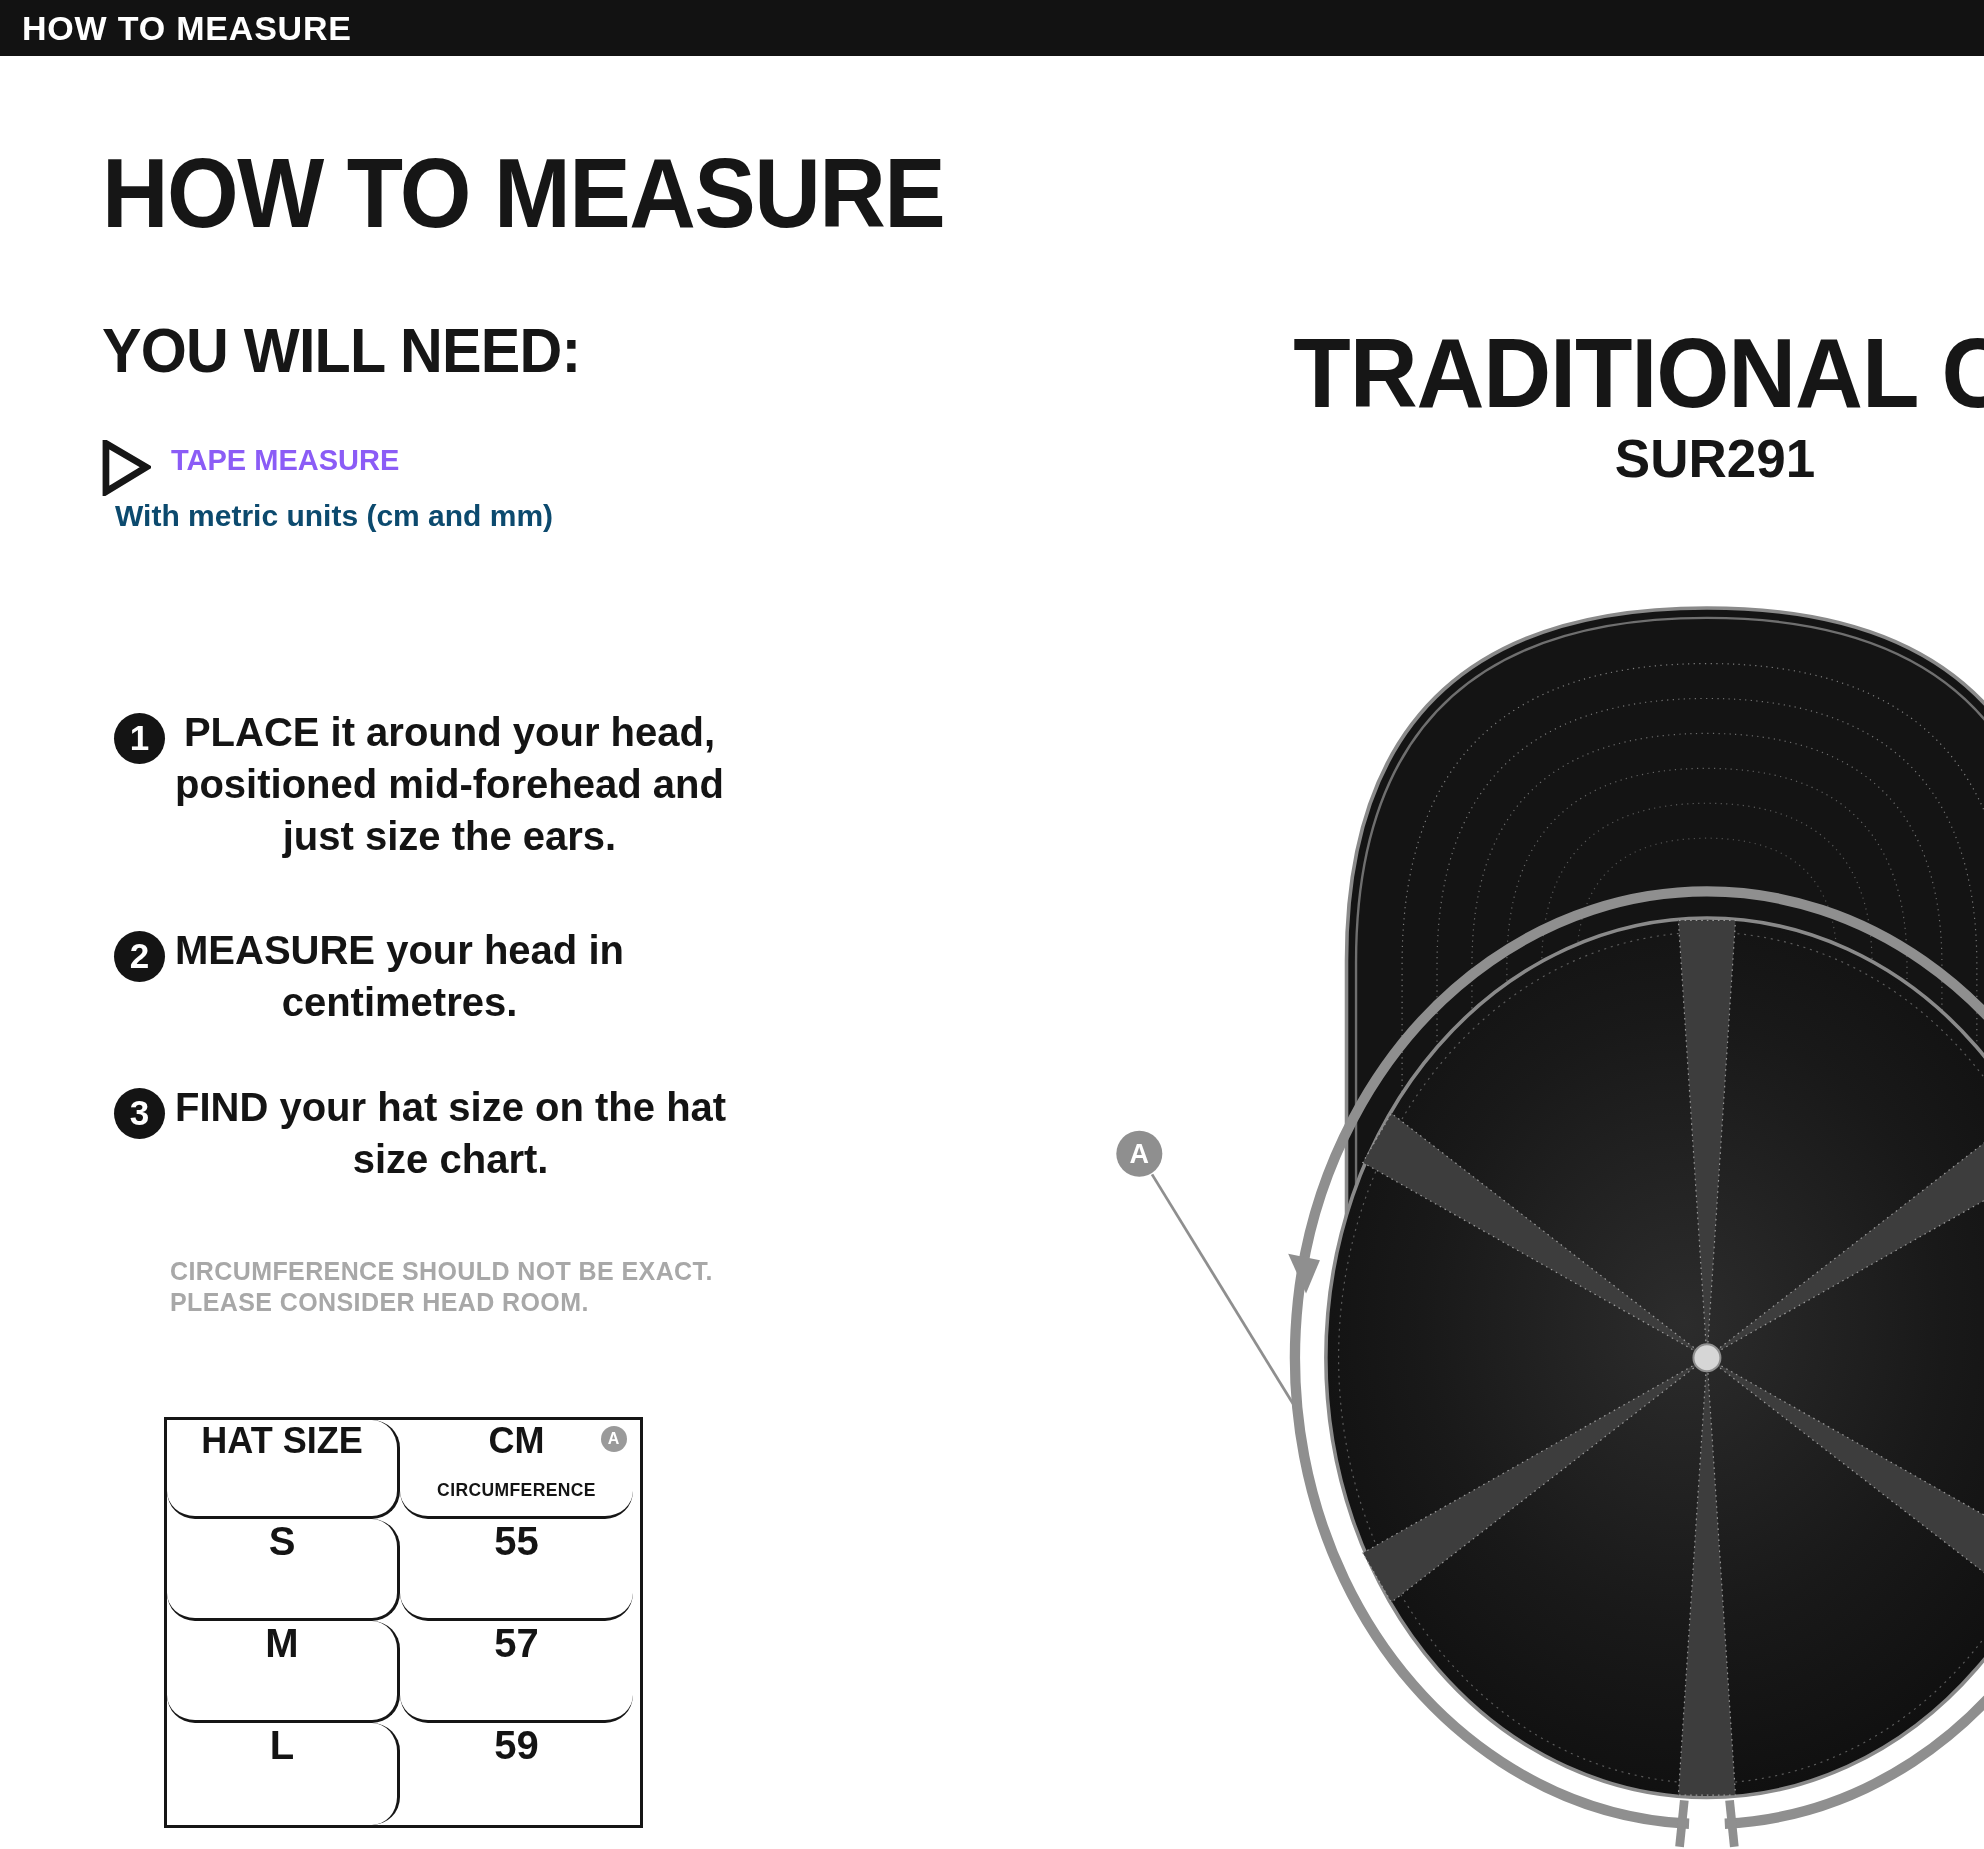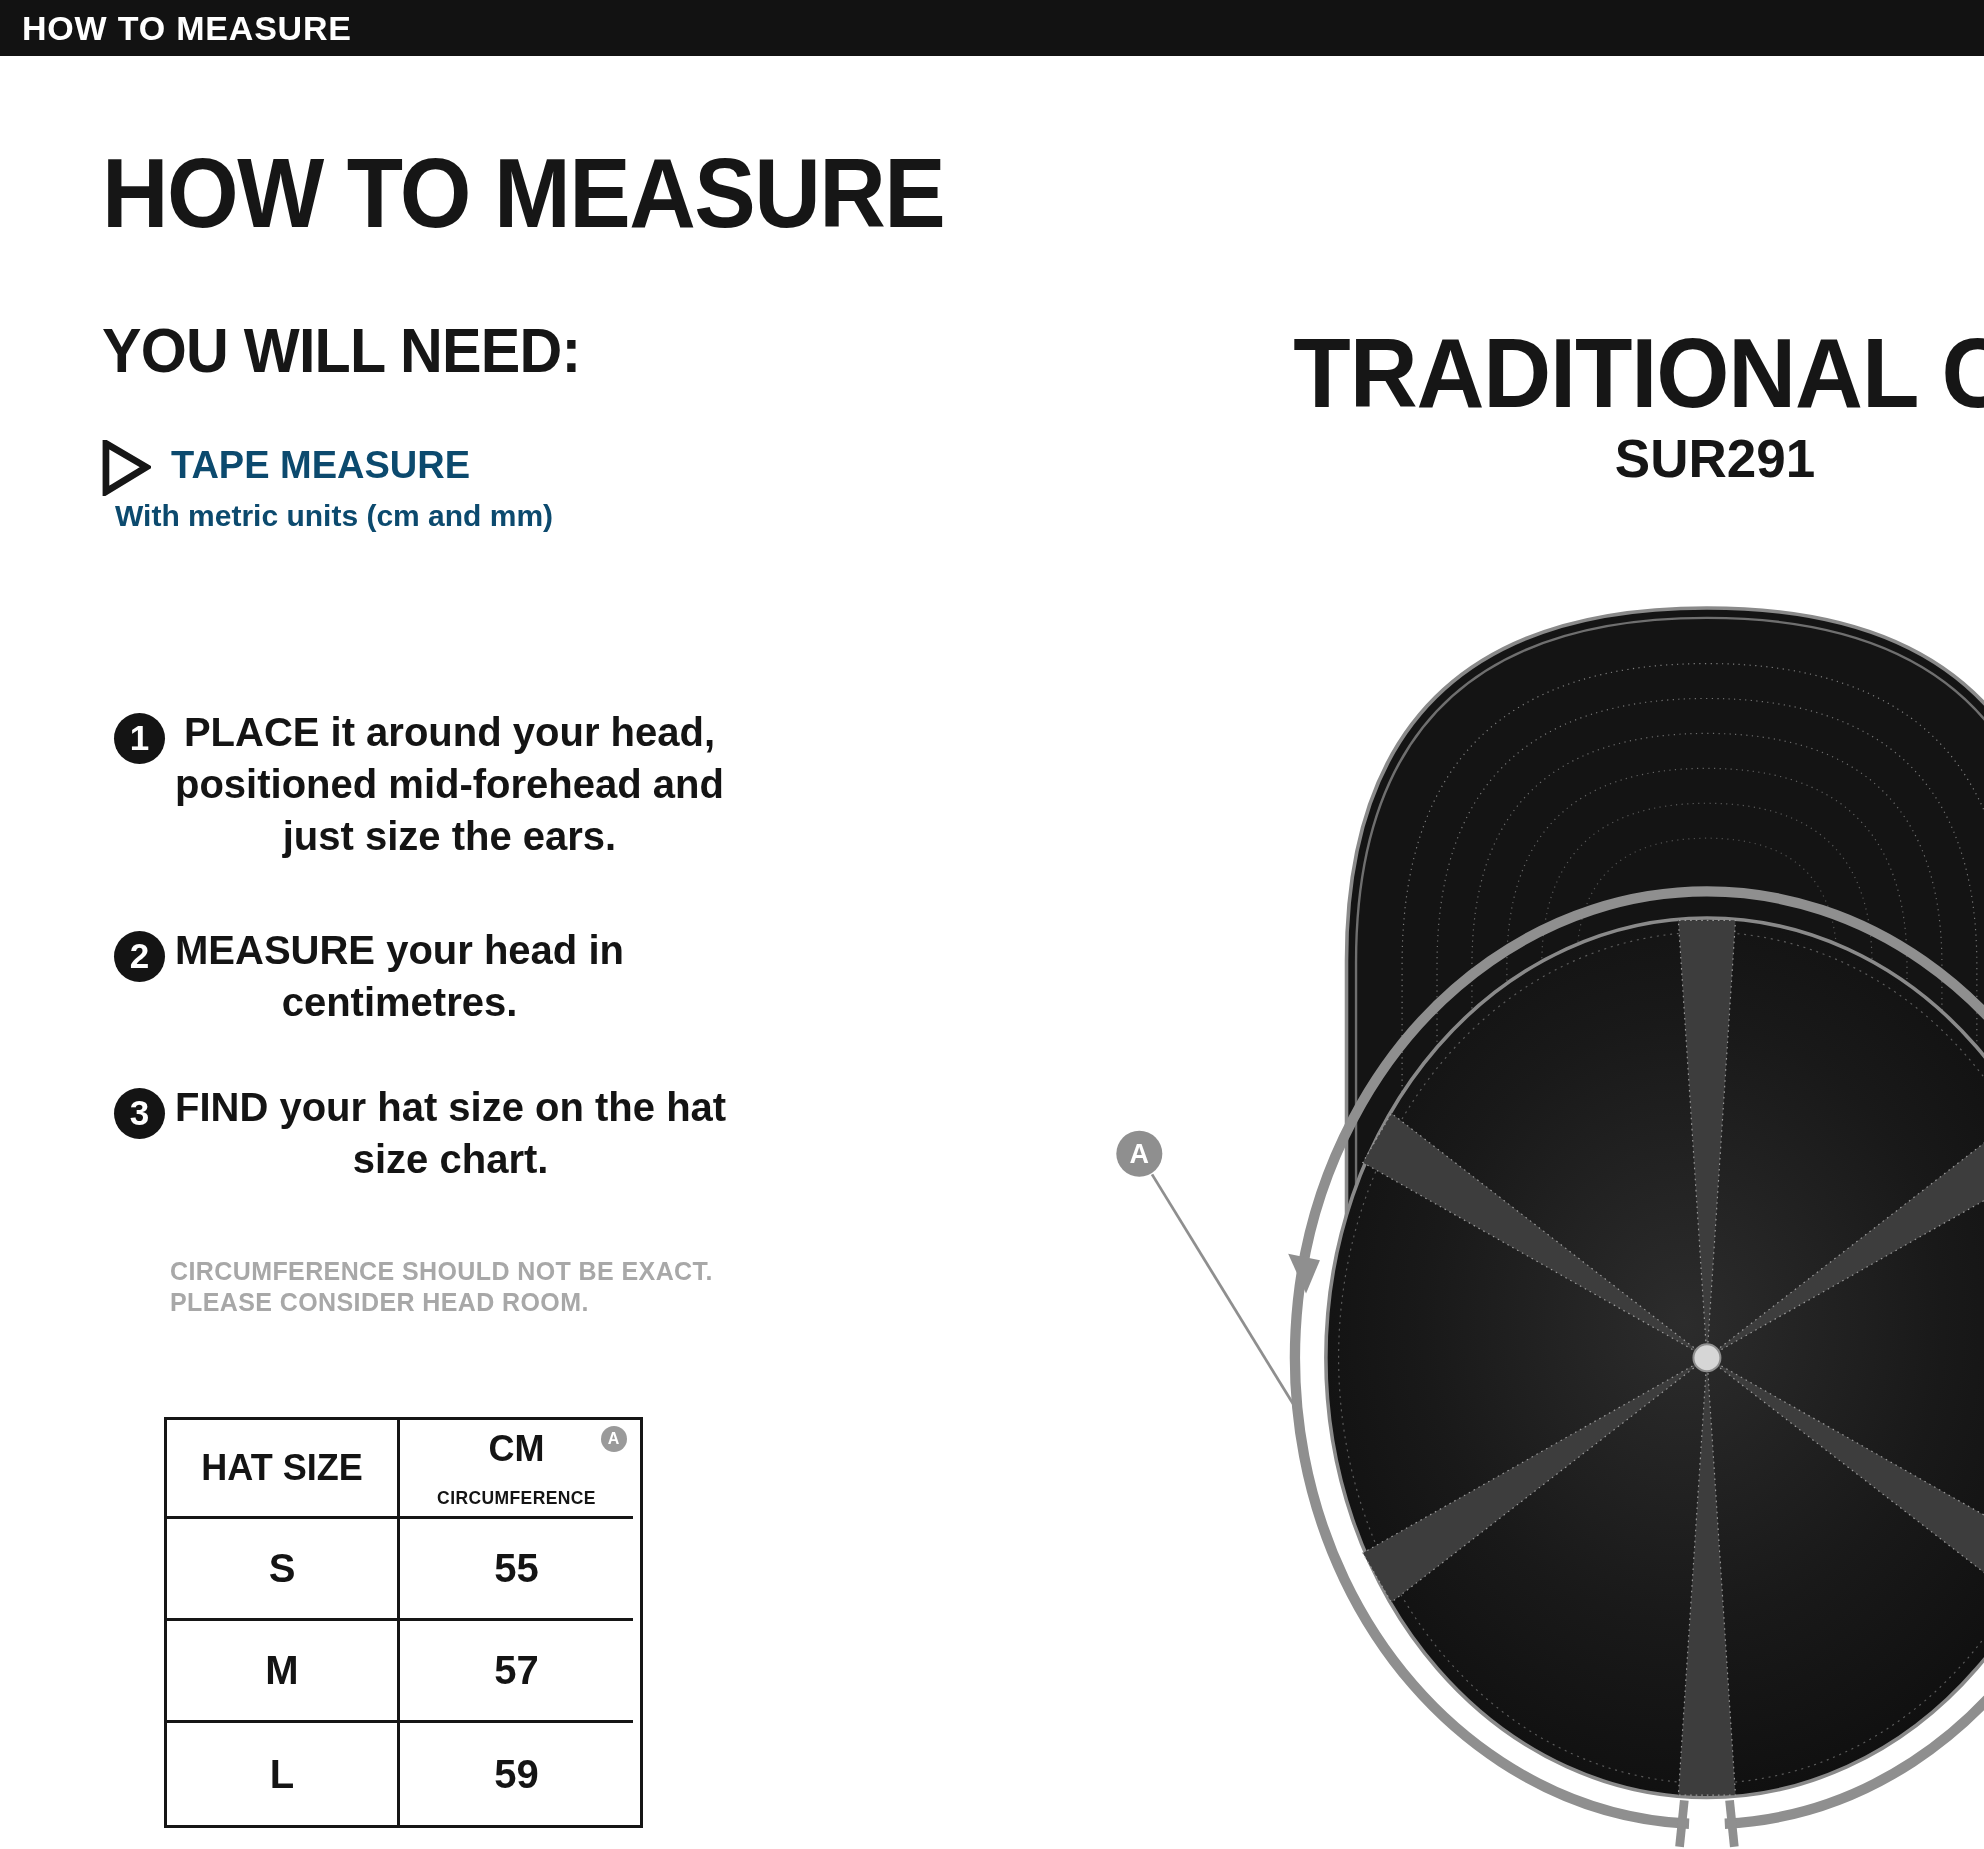"TAPE MEASURE" .tape-label { color: #0c4a6e -> #8b5cf6; font-size: 38px -> 29px }
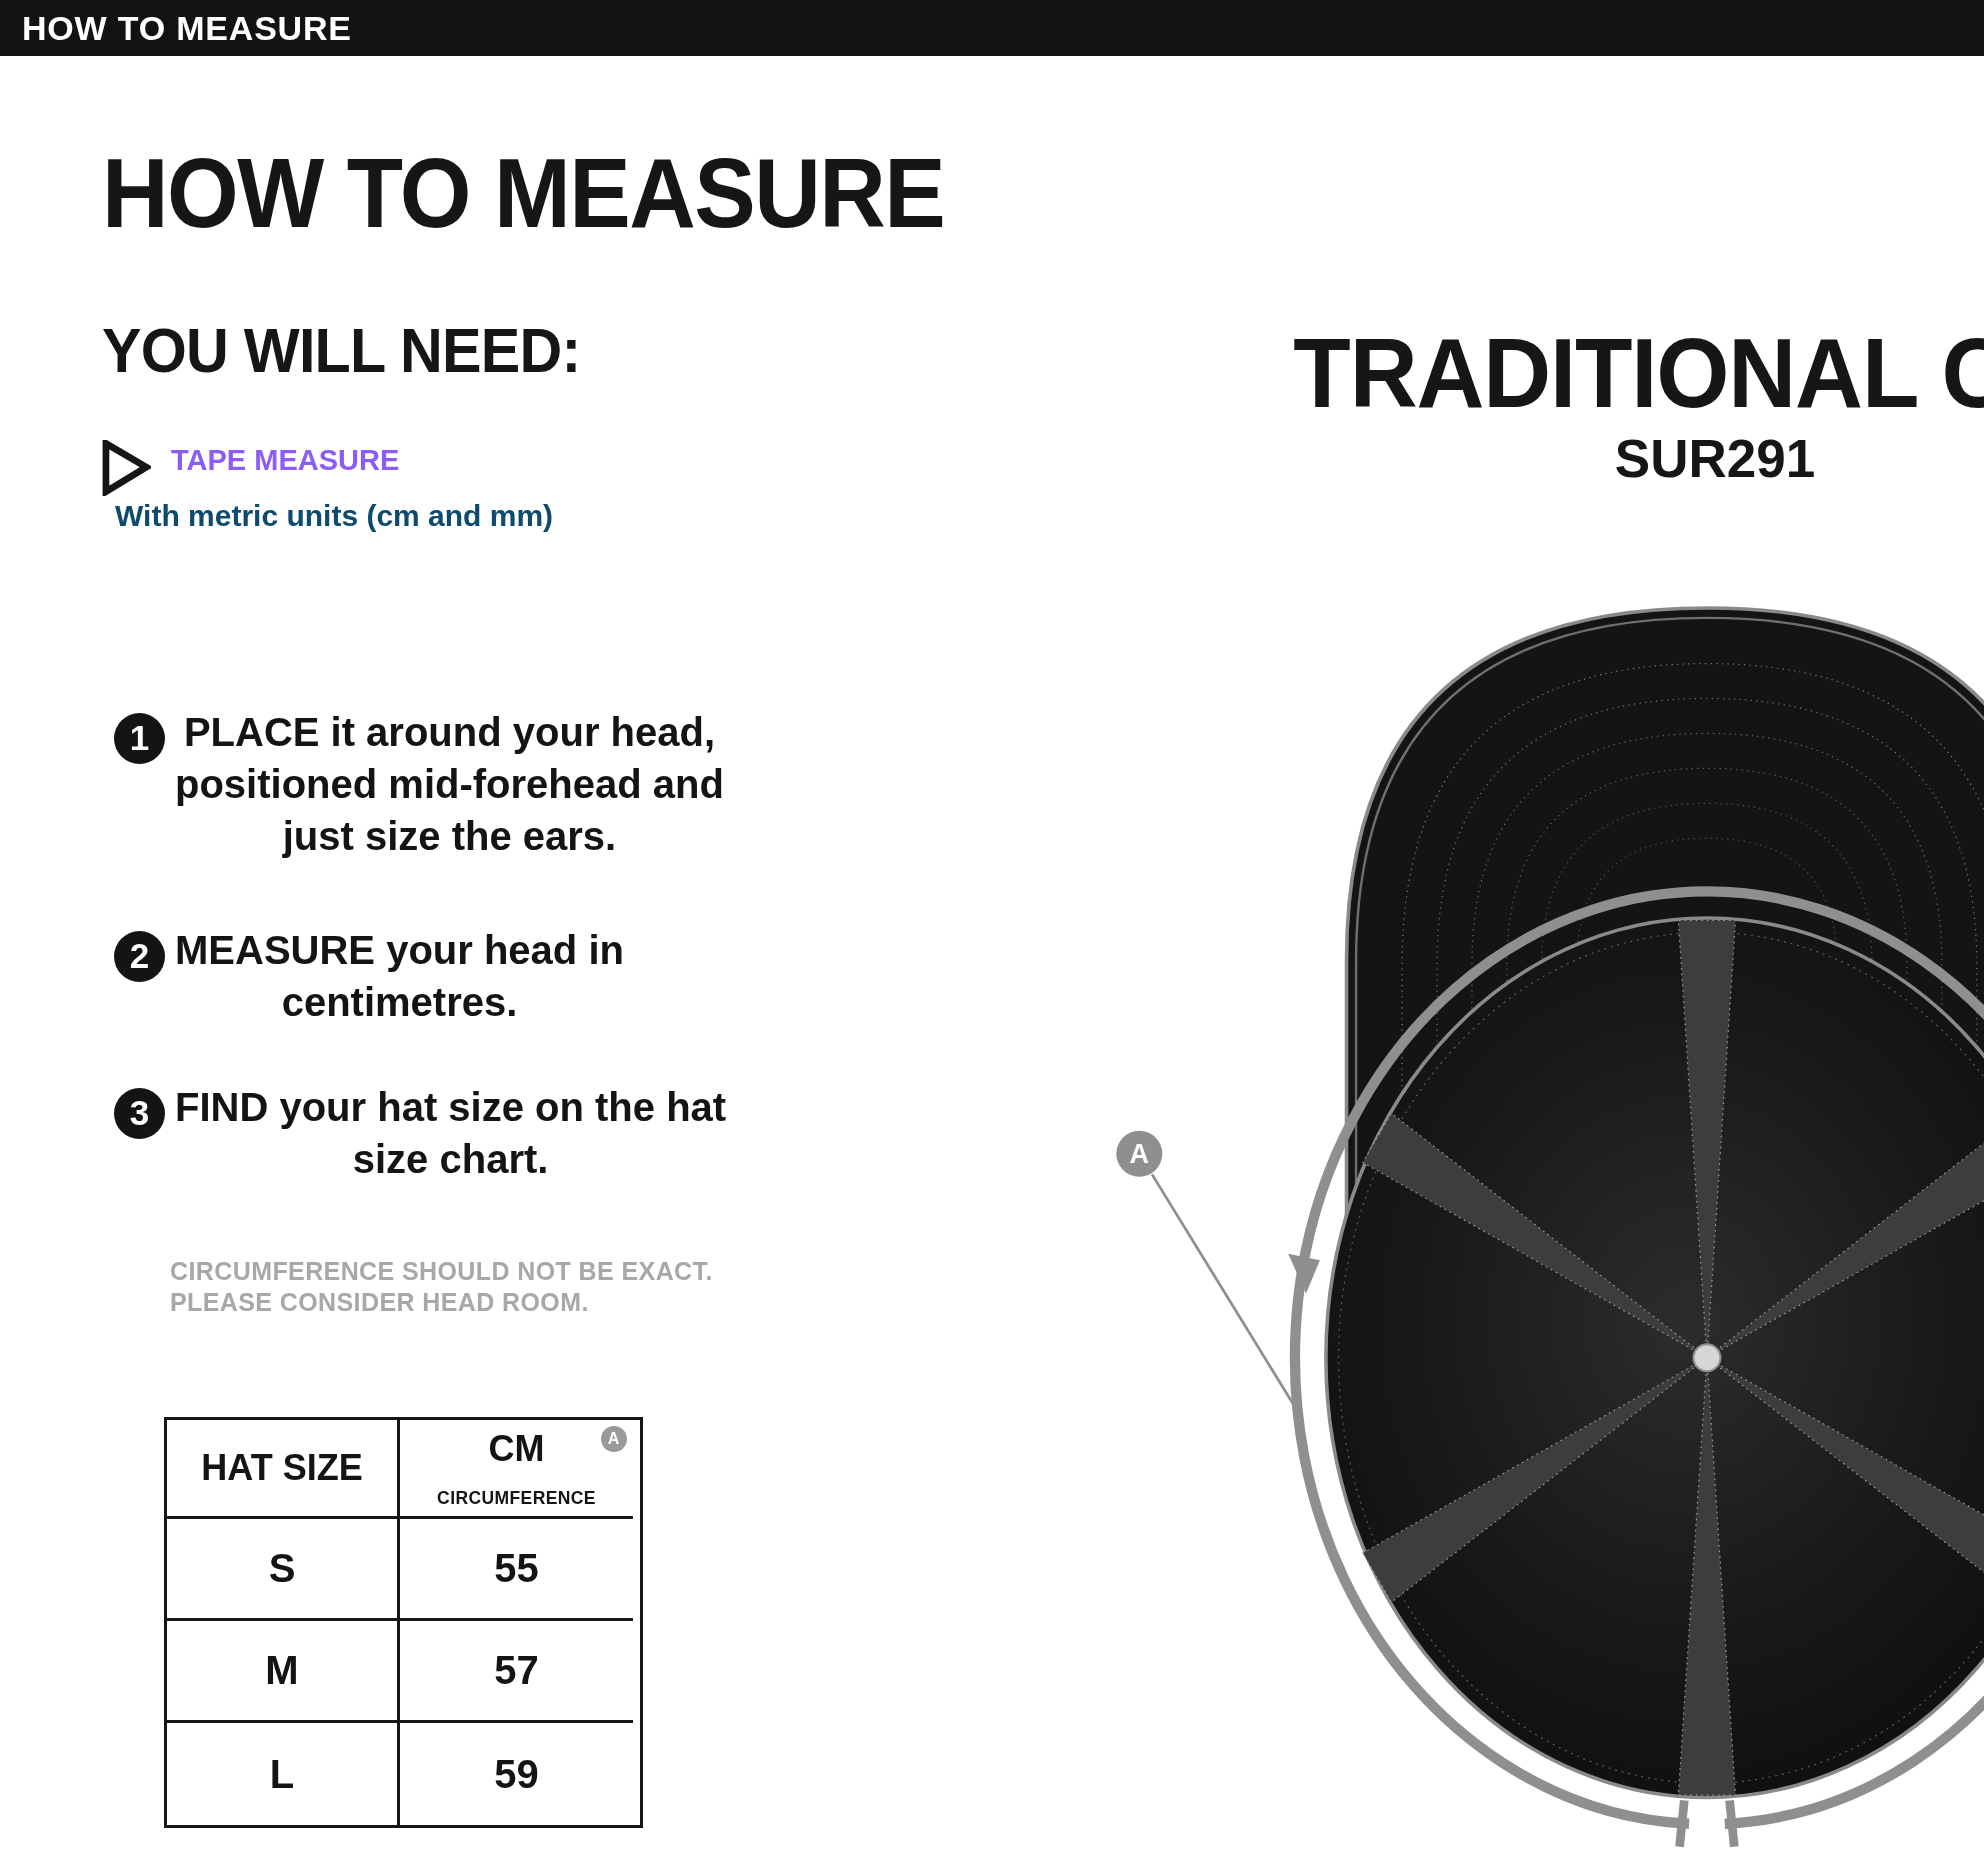"HAT SIZE" .chart .cell { border-radius: none -> 28px; justify-content: center -> none }
